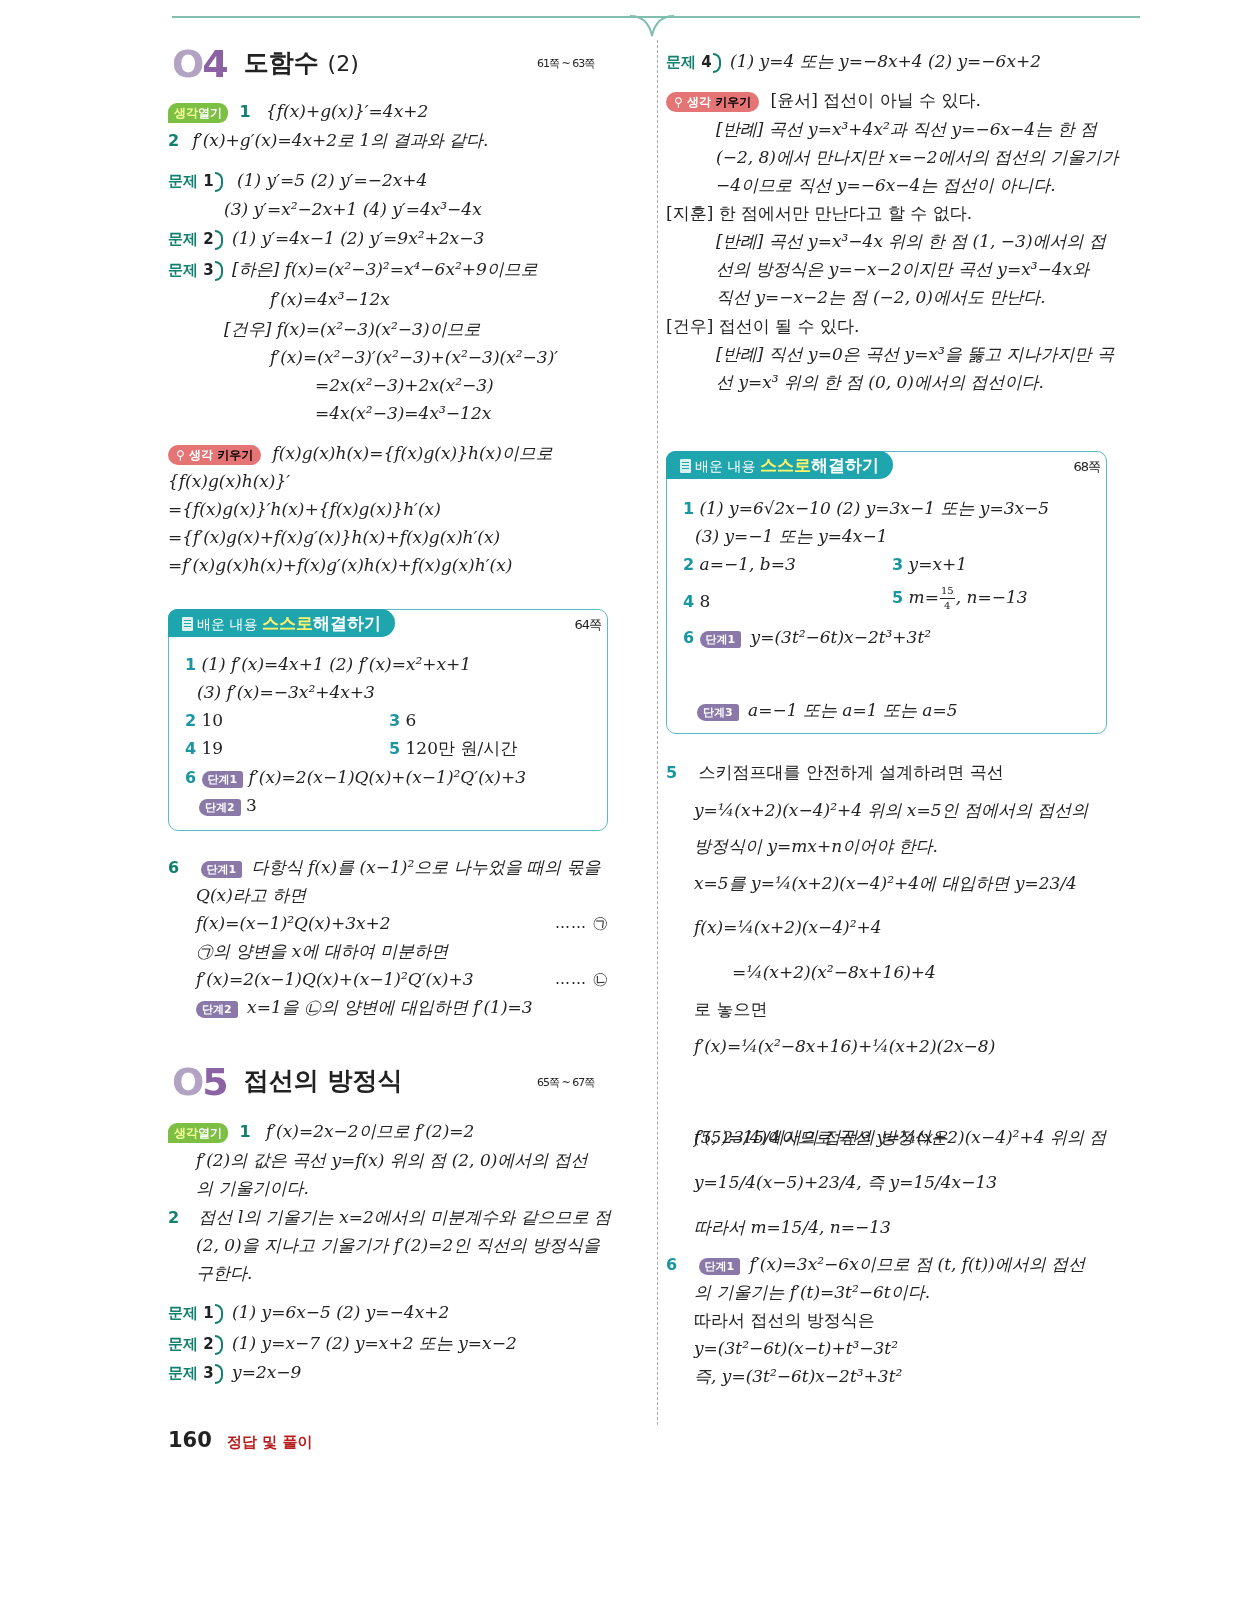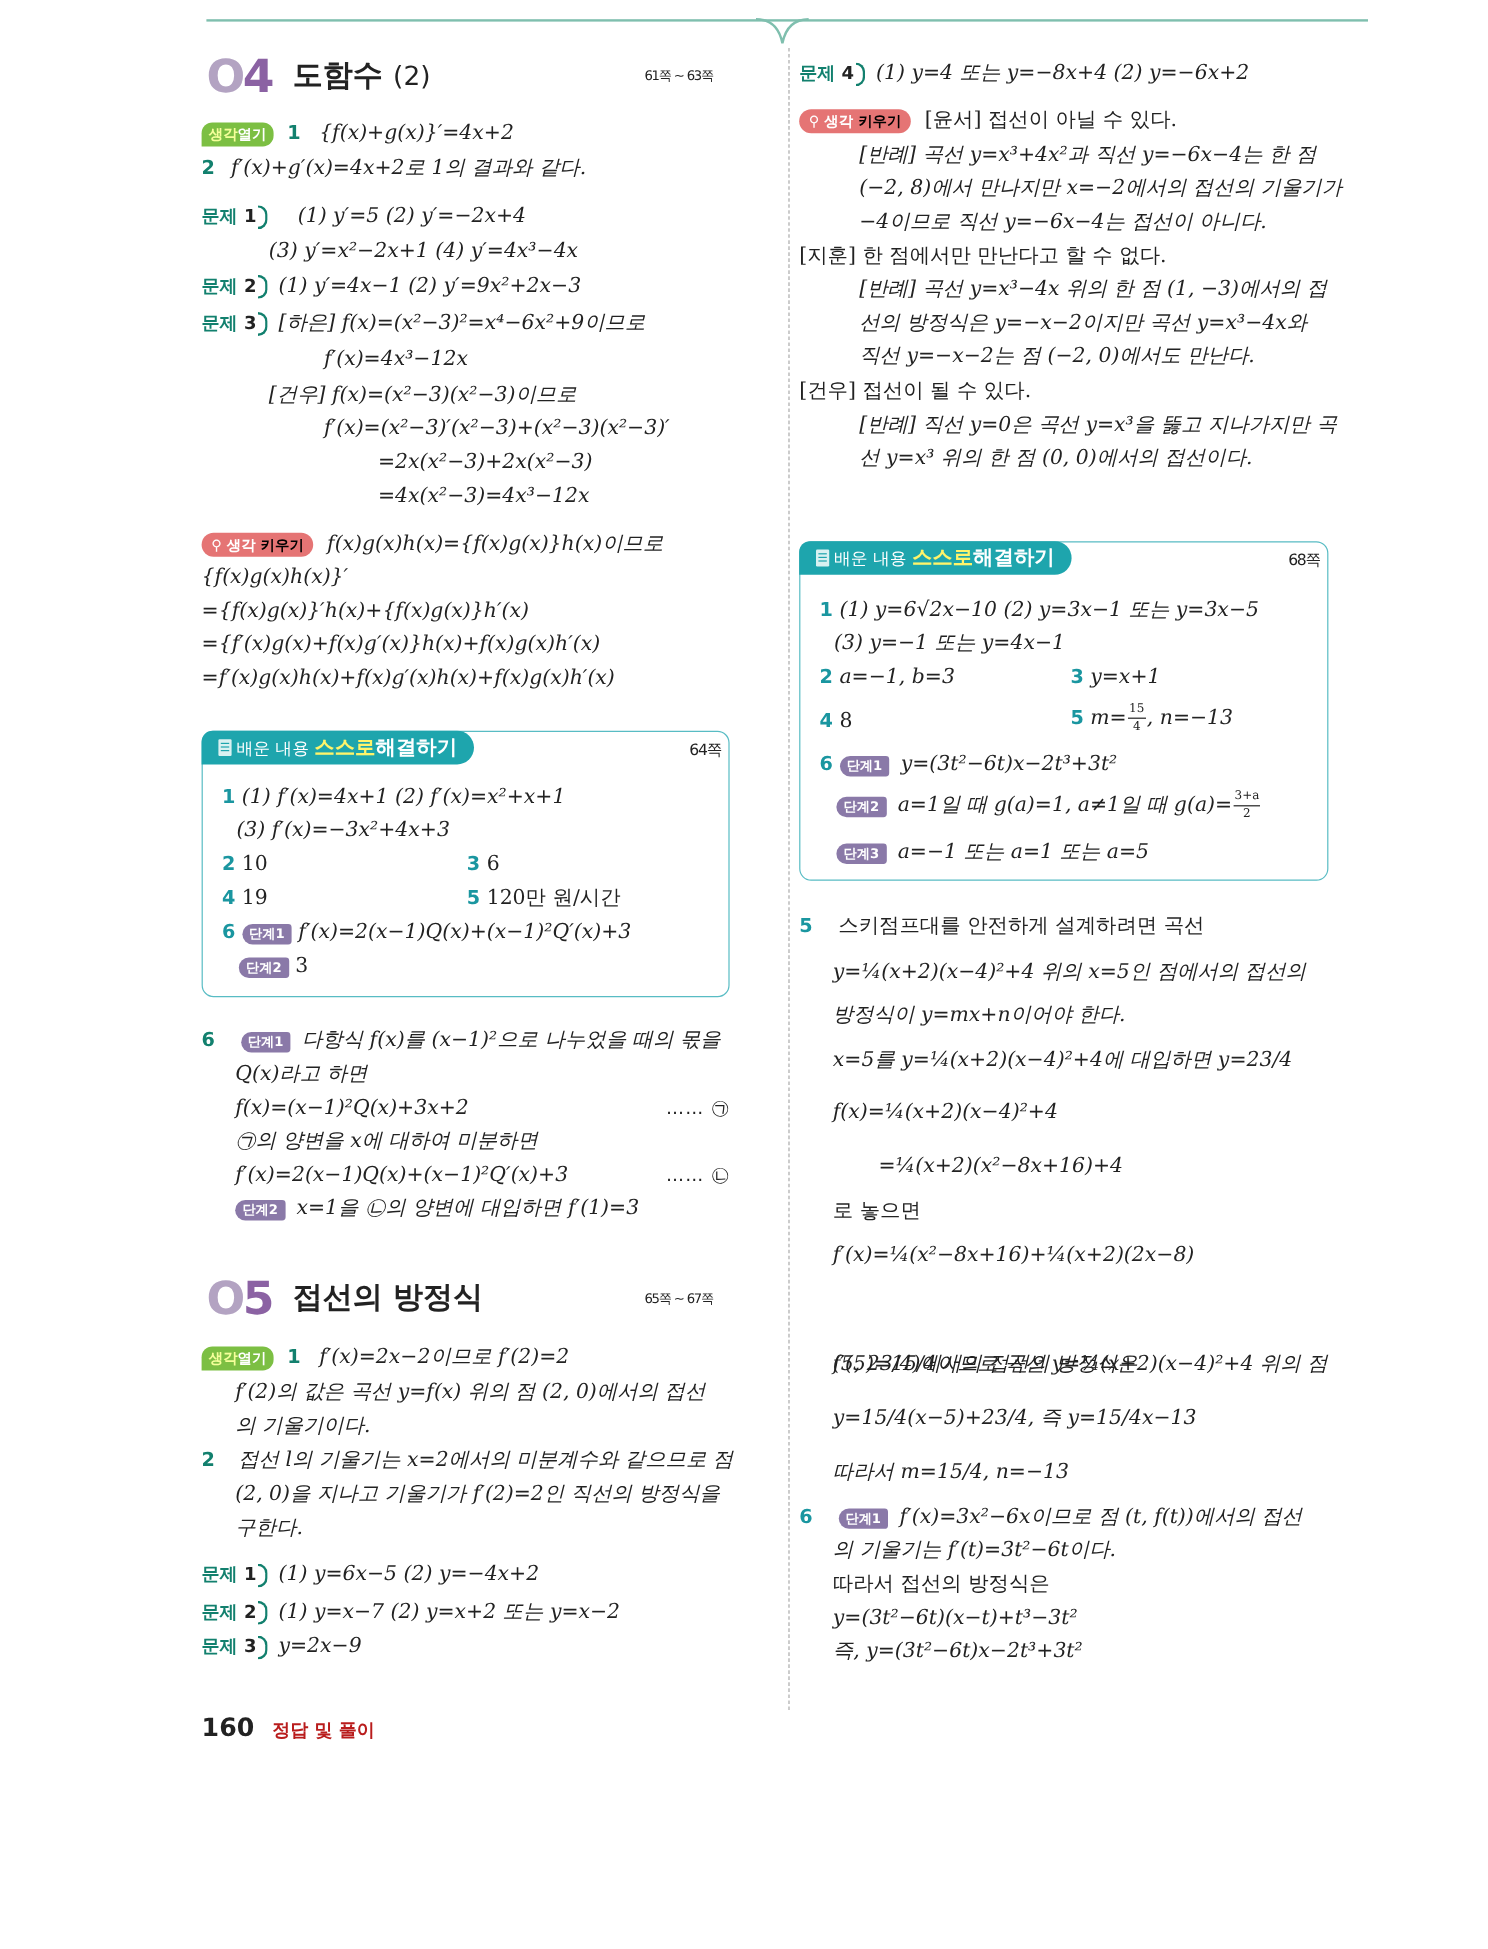"(1) y′=5 (2) y′=−2x+4" span.math { margin-left: 20px -> 9px }
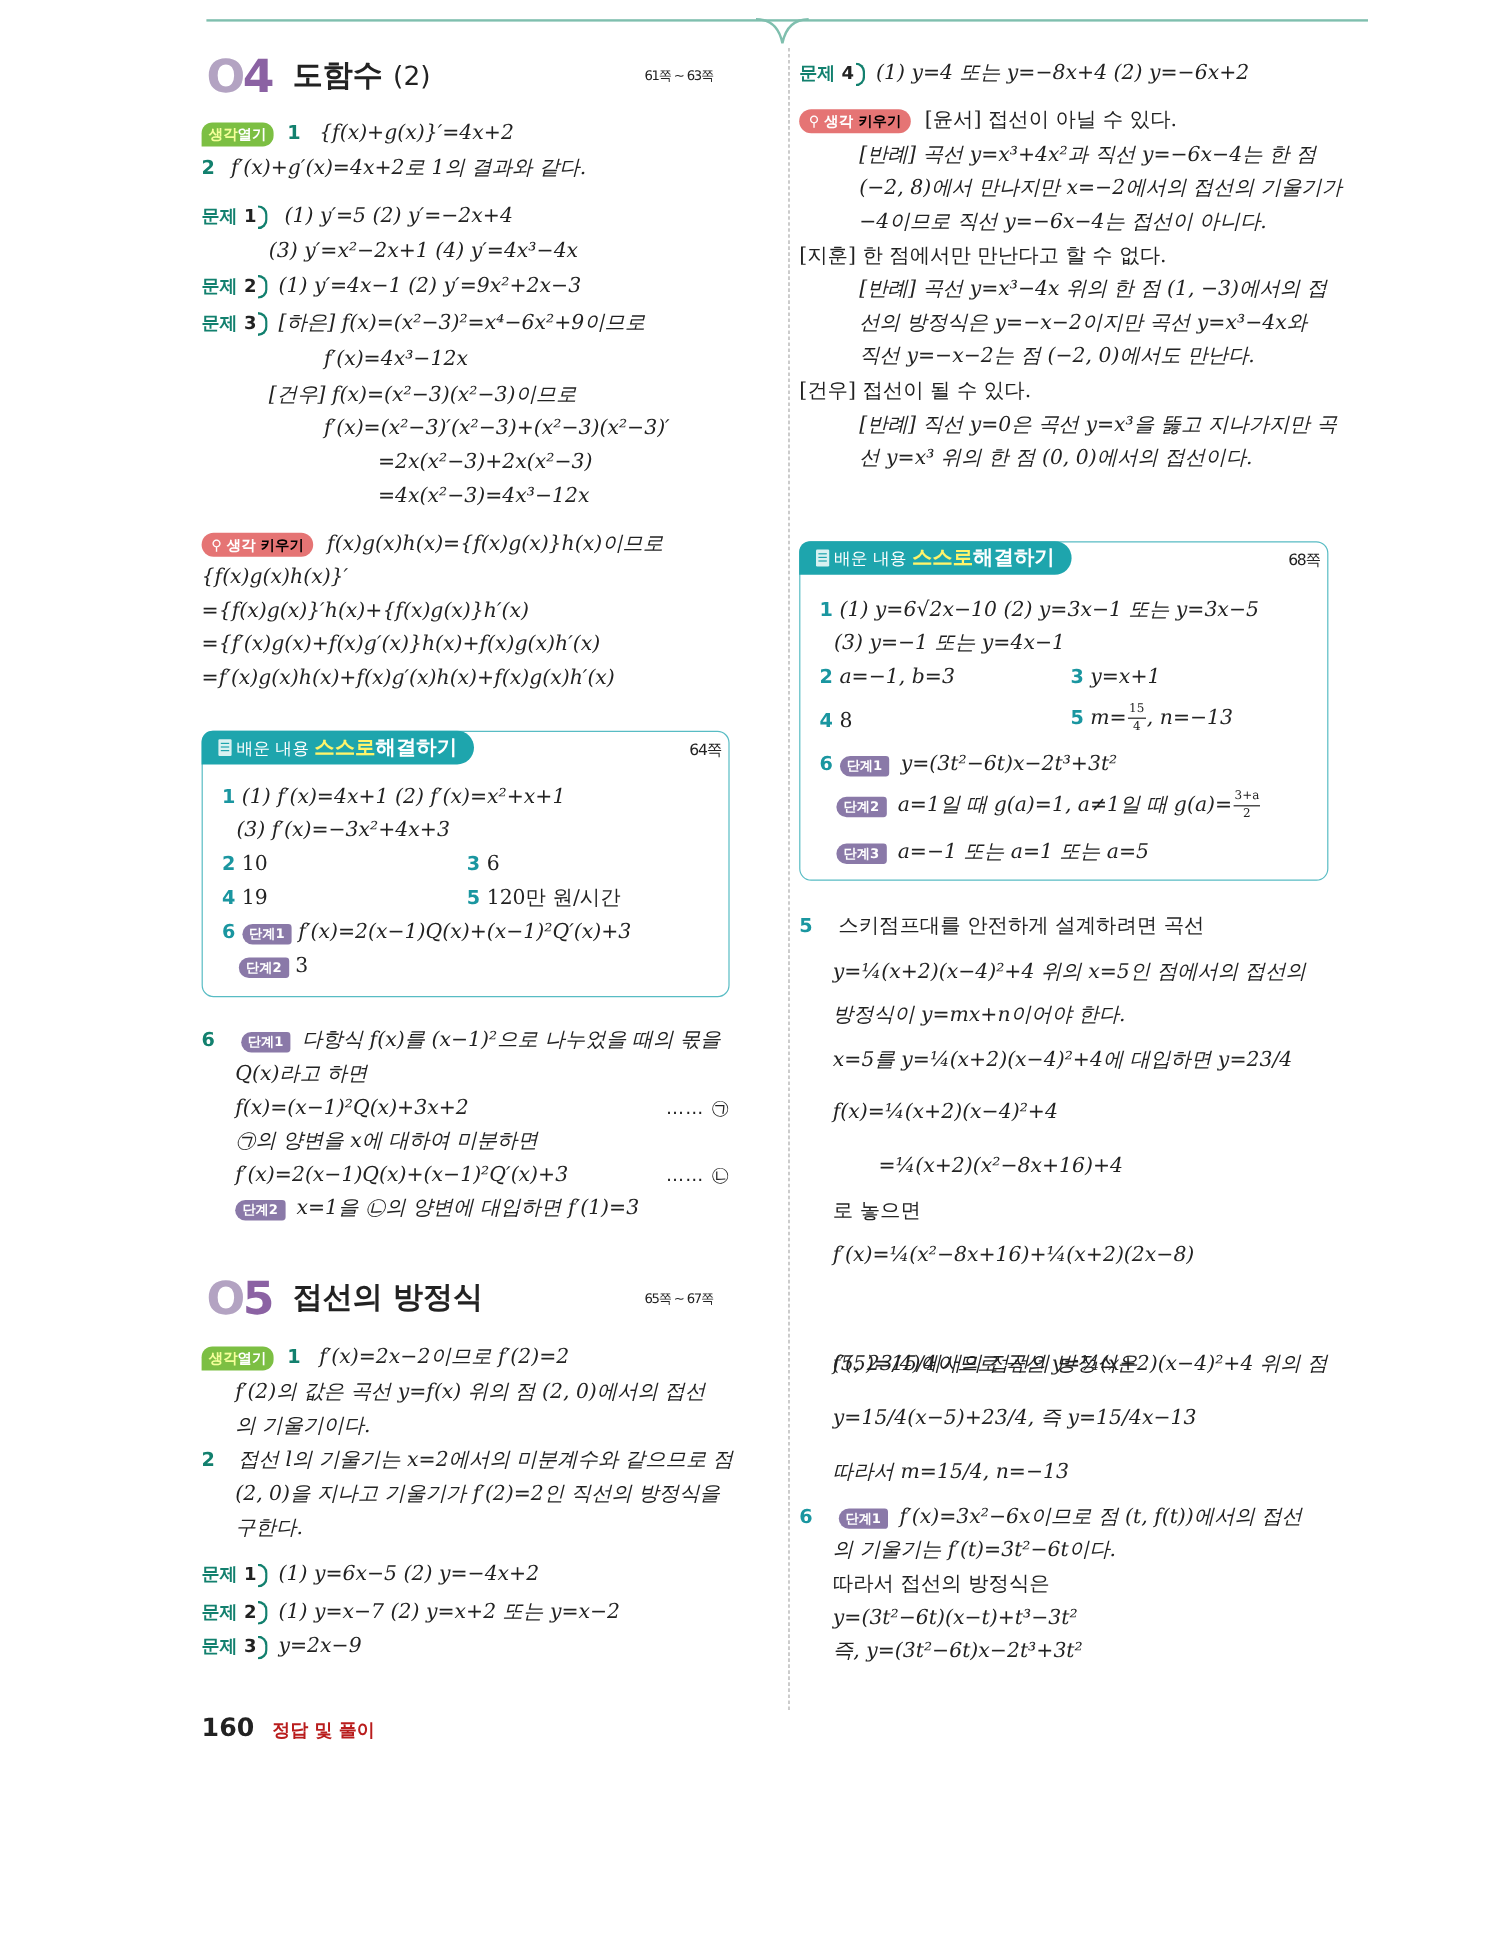"단계2 a=1일 때 g(a)=1, a≠1일" div.abs { html: <div><span>단계2</span> <span>a=1일 때 g(a)=1, a≠1일 때 g(a)=</span><span><span>3+a</span><span>2</span></span></div> -> none }
